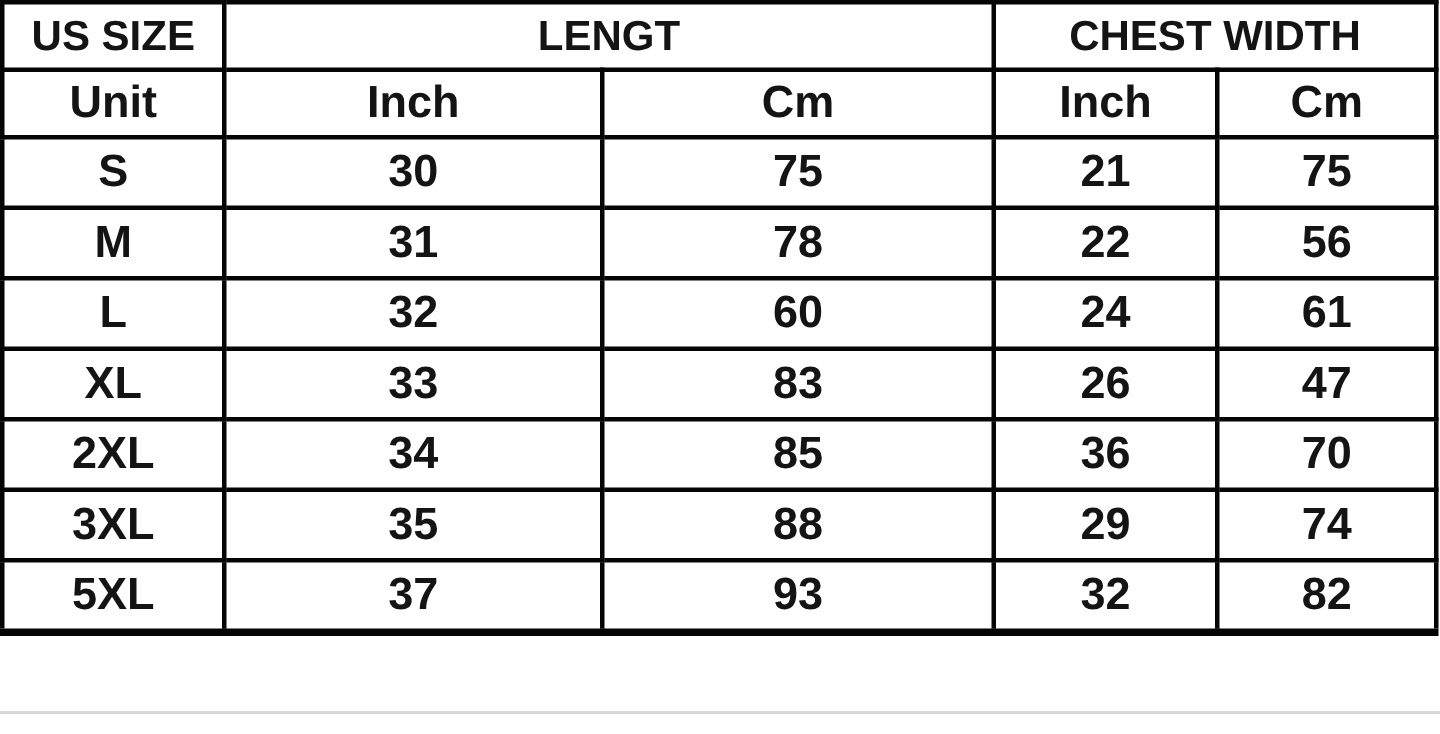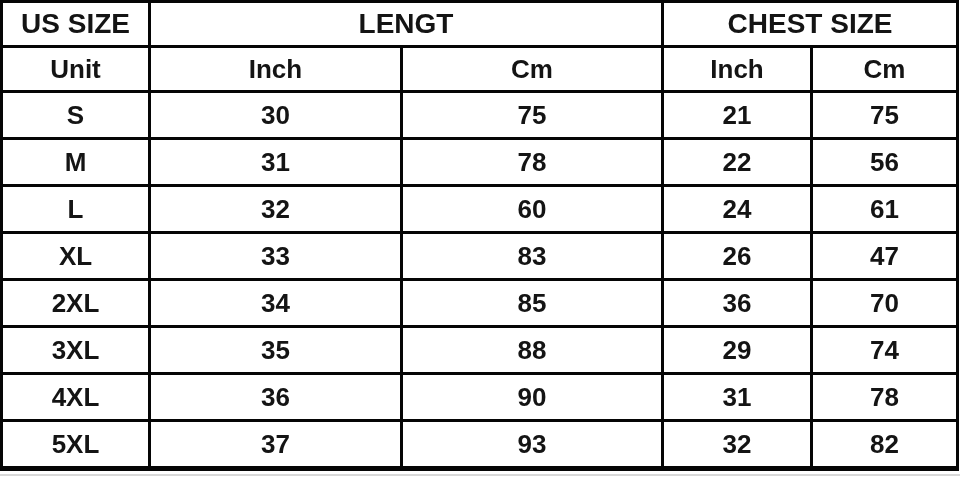"CHEST SIZE" th { text: SIZE -> WIDTH }
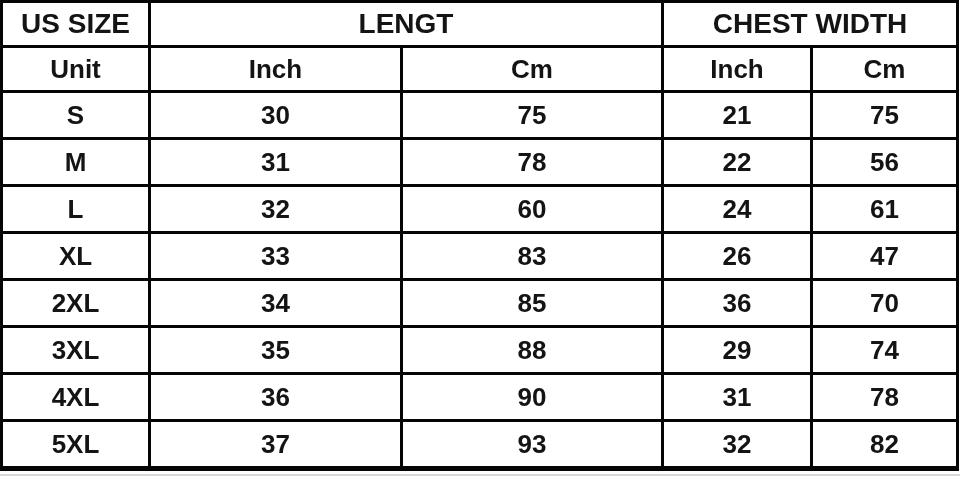"Unit" table.size-chart th, table.size-chart td { font-size: 26px -> 30px }
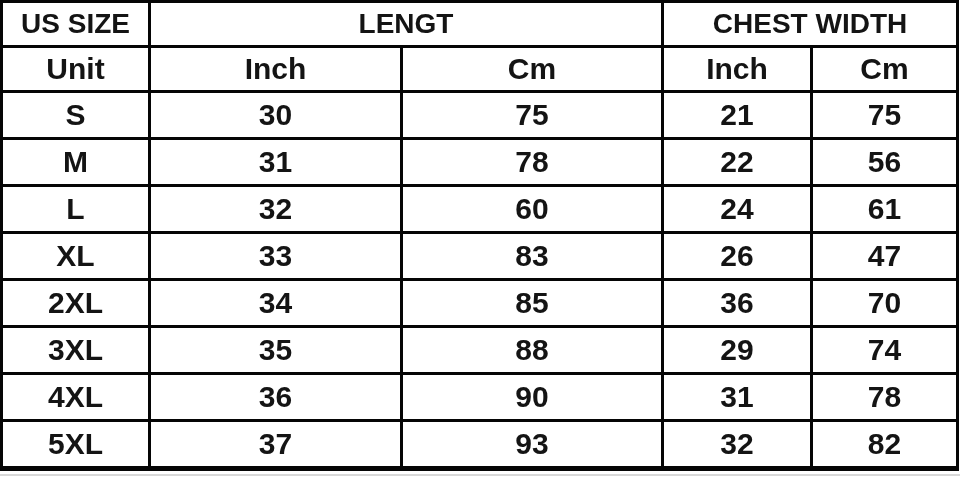"4XL" tr.data-row { html: <tr> <td>4XL</td> <td>36</td> <td>90</td> <td>31</td> <td>78</td> </tr> -> none }
